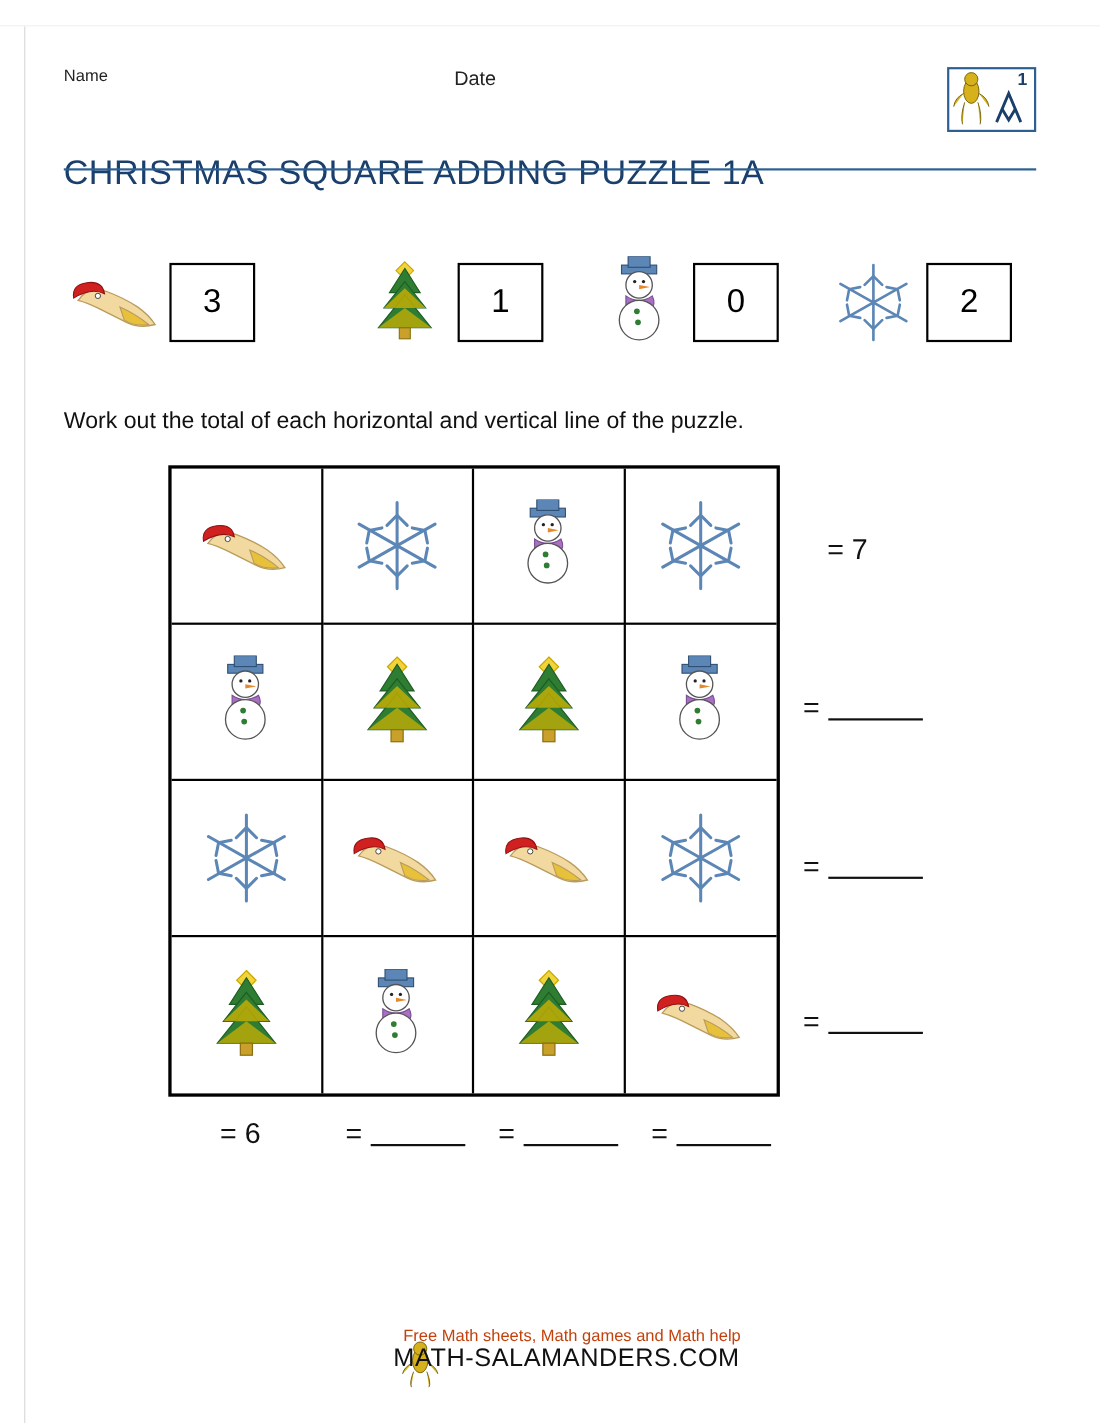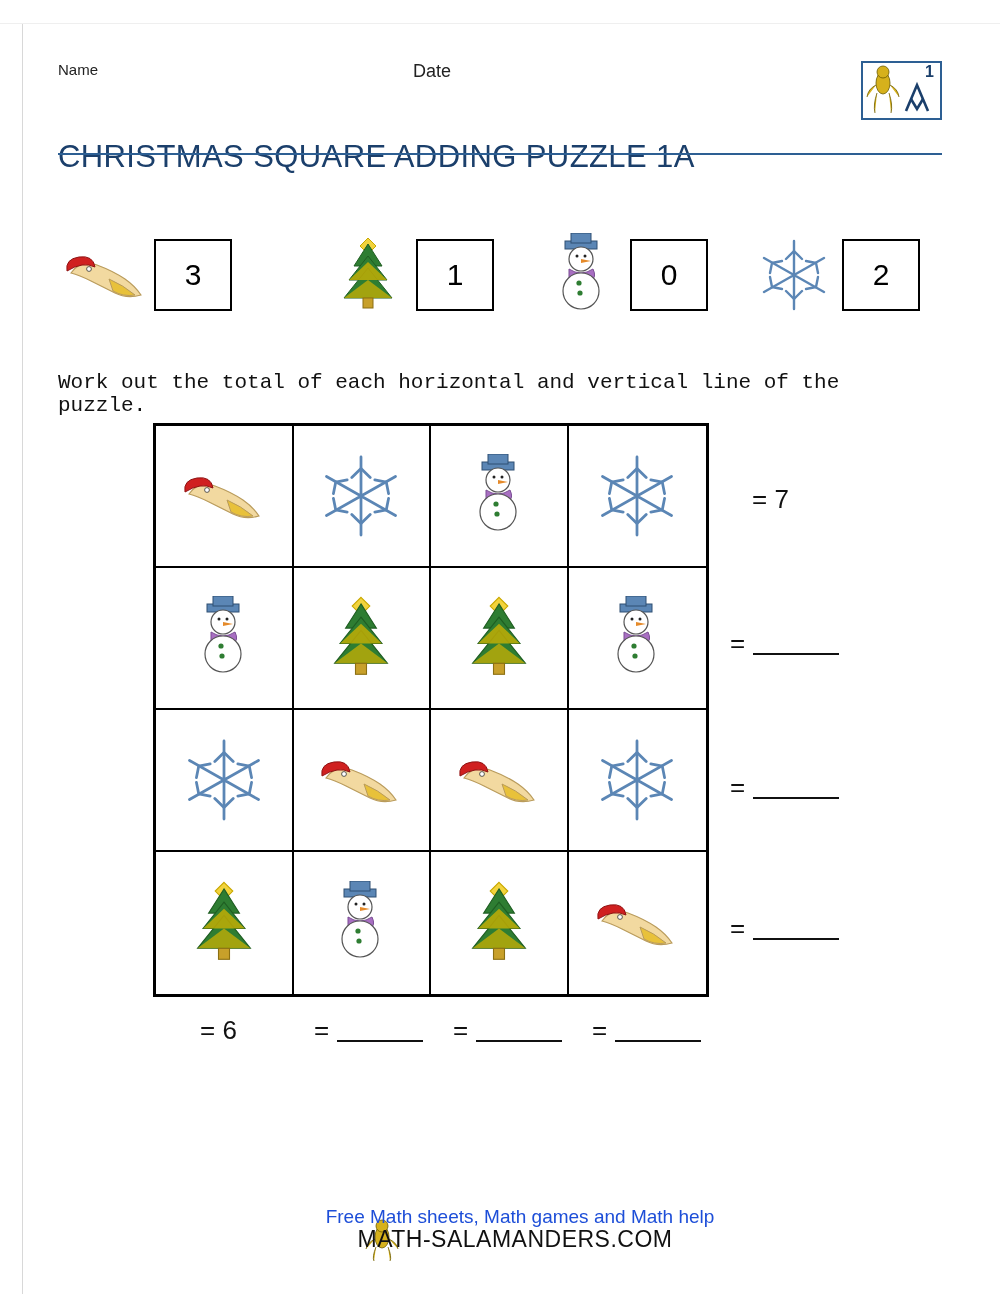"Work out the total of" .instr2 { font-family: Liberation Mono, monospace -> none }
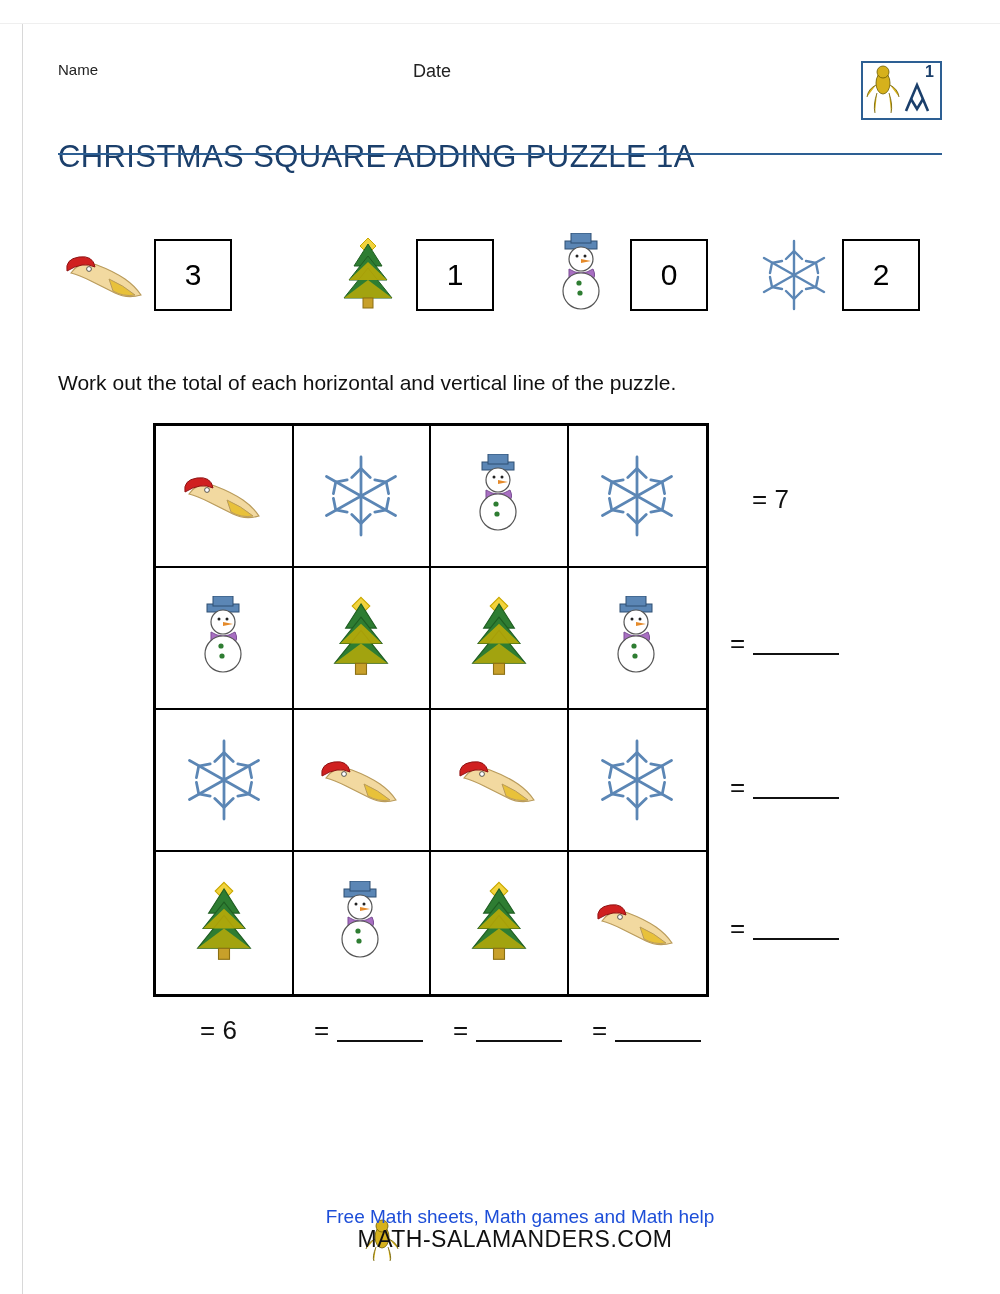"Free Math sheets, Math games" .footer-top { color: #1d4ed8 -> #c2410c; font-size: 19px -> 15px }
